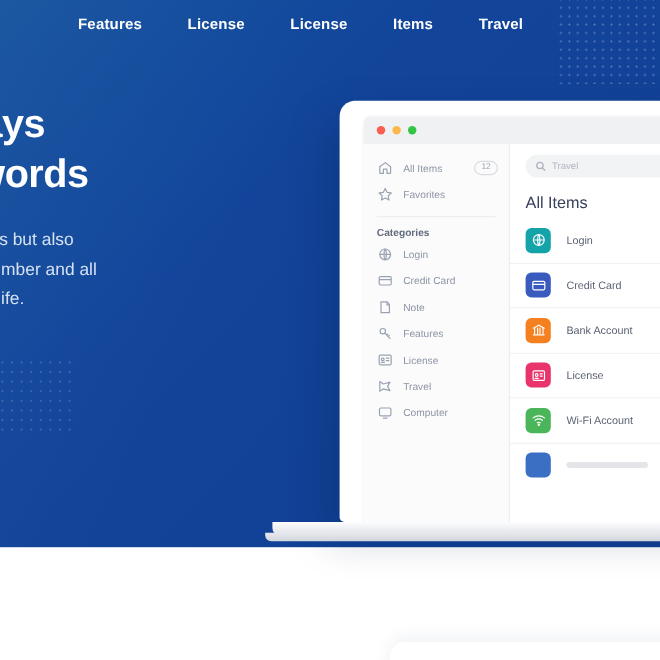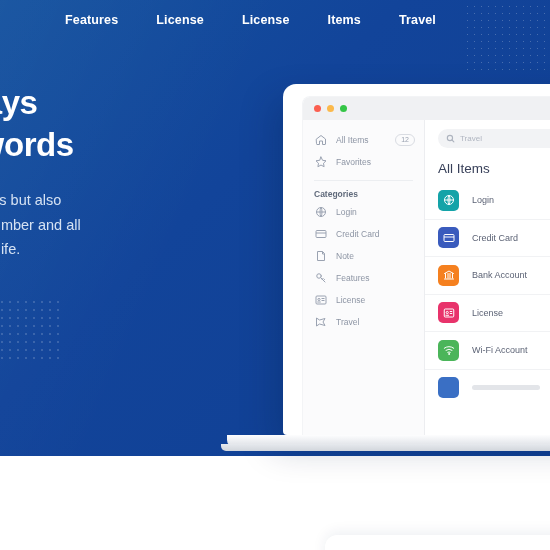"Computer" div.side-row { html: none -> <div> <span> <svg> <rect></rect> <path></path> </svg> </span> <span>Computer</span> </div> }
